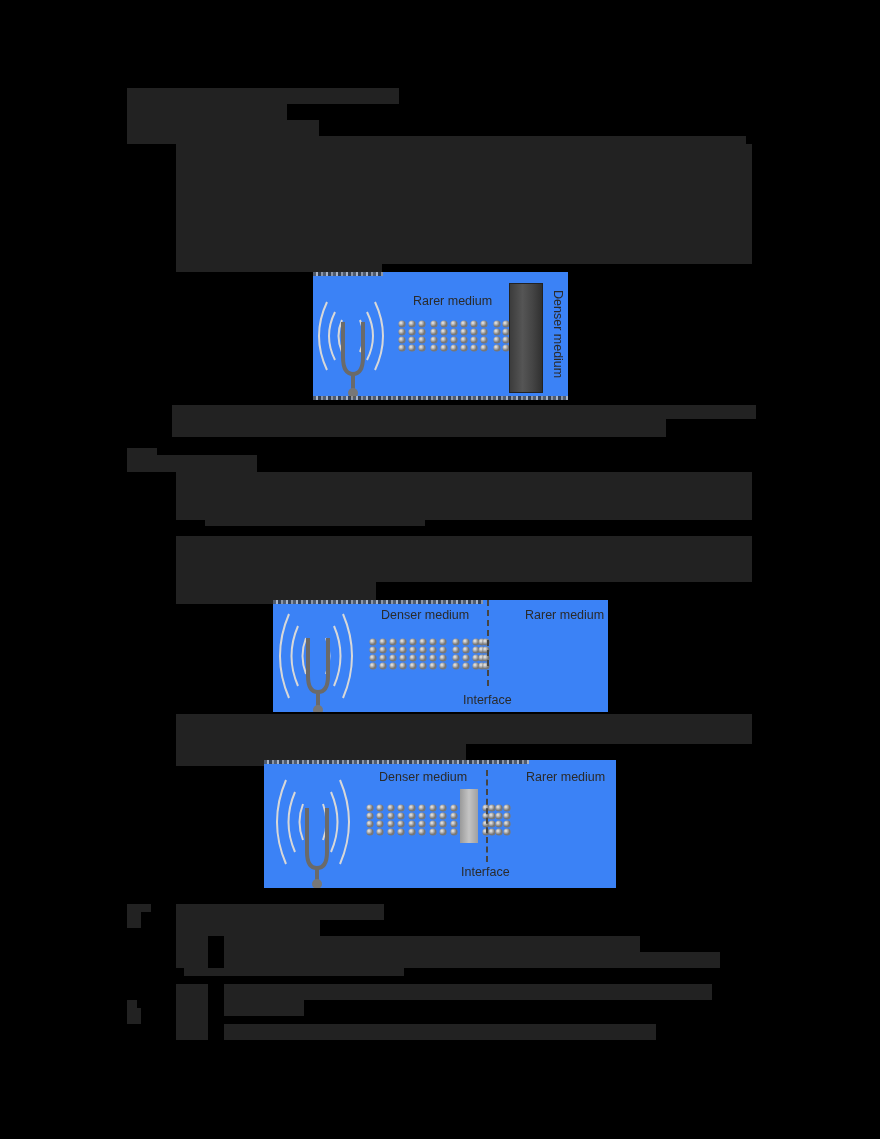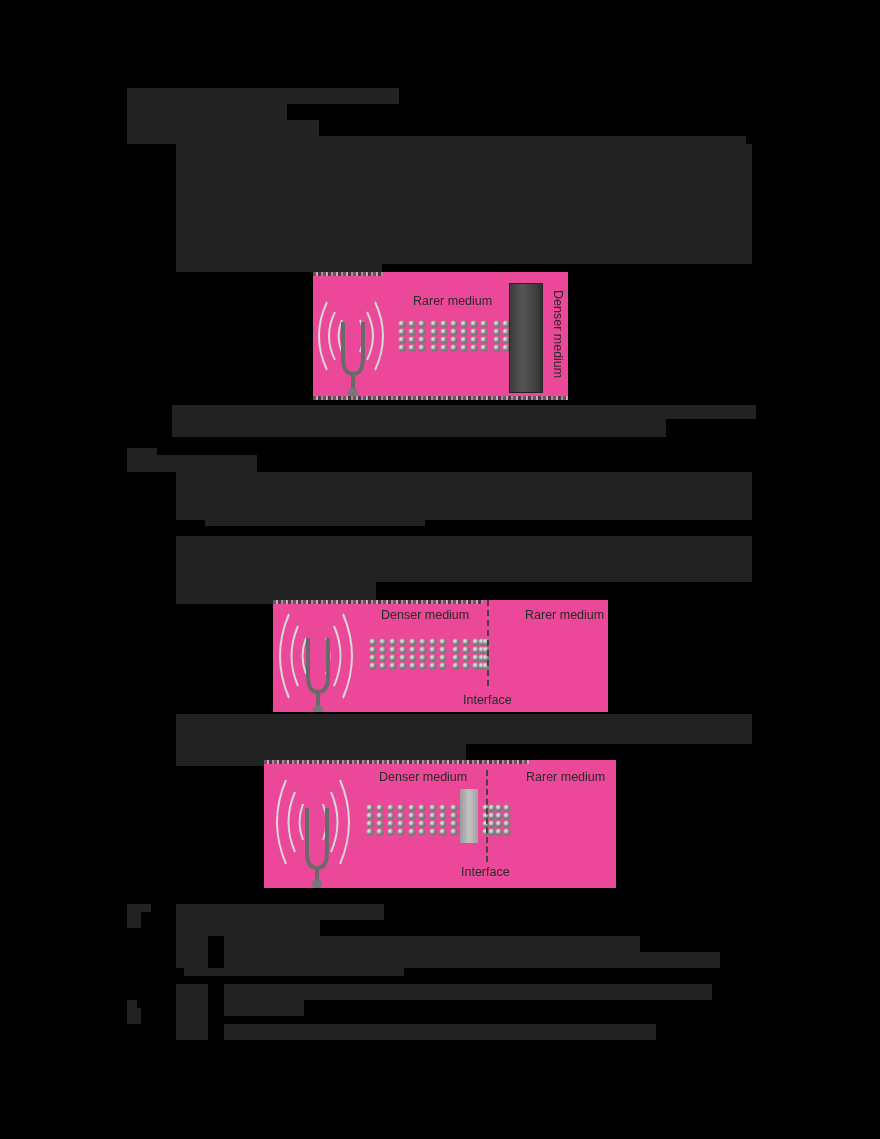"Rarer medium" .fig { background: #ec4899 -> #3b82f6 }
